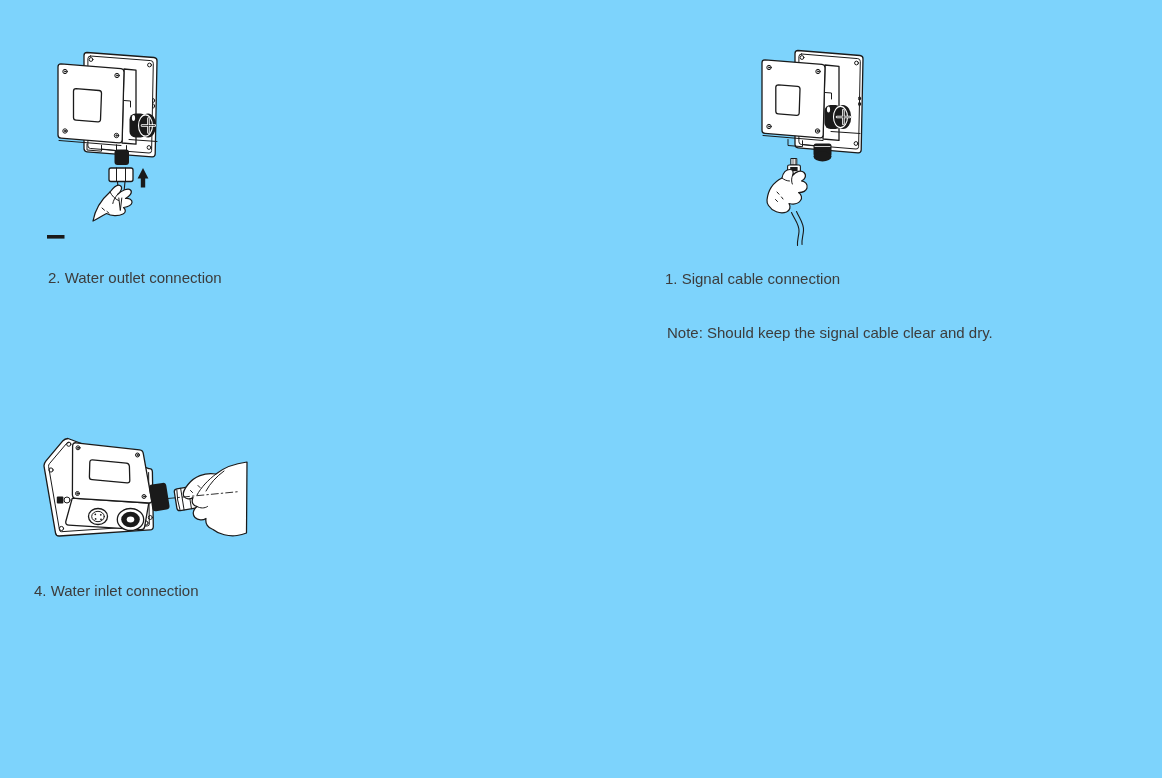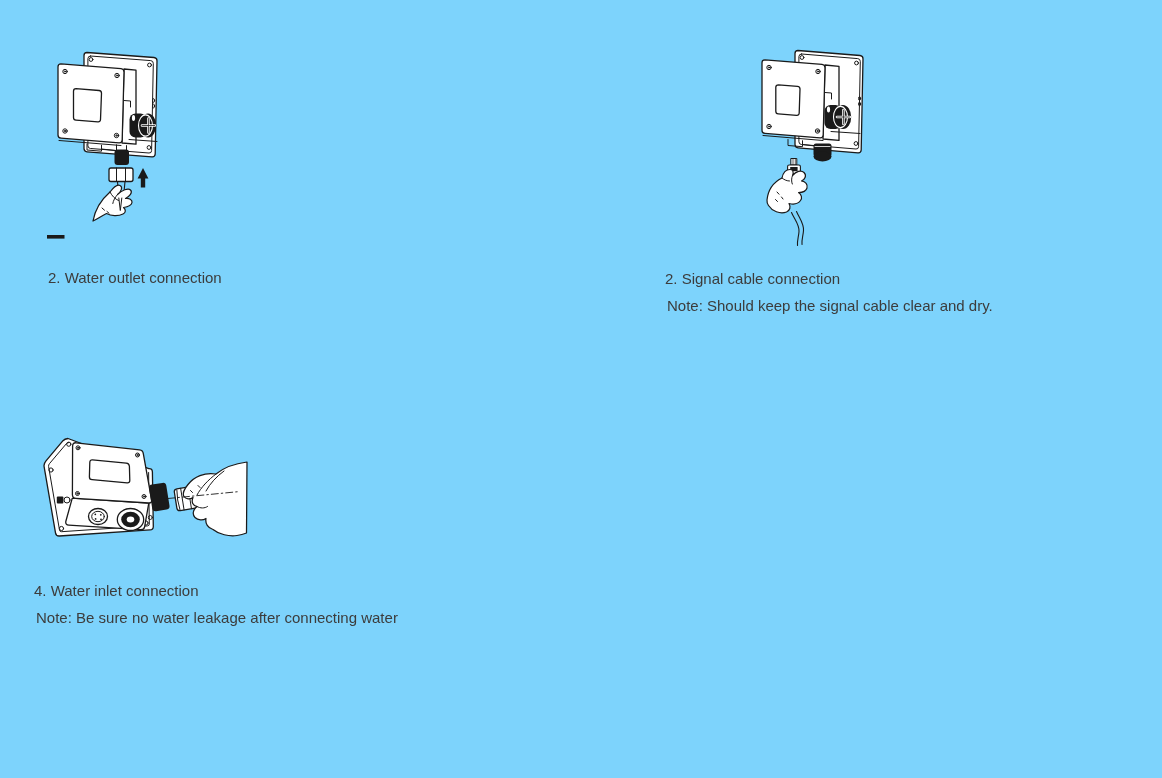"2. Signal cable connection" div { text: 2 -> 1 }
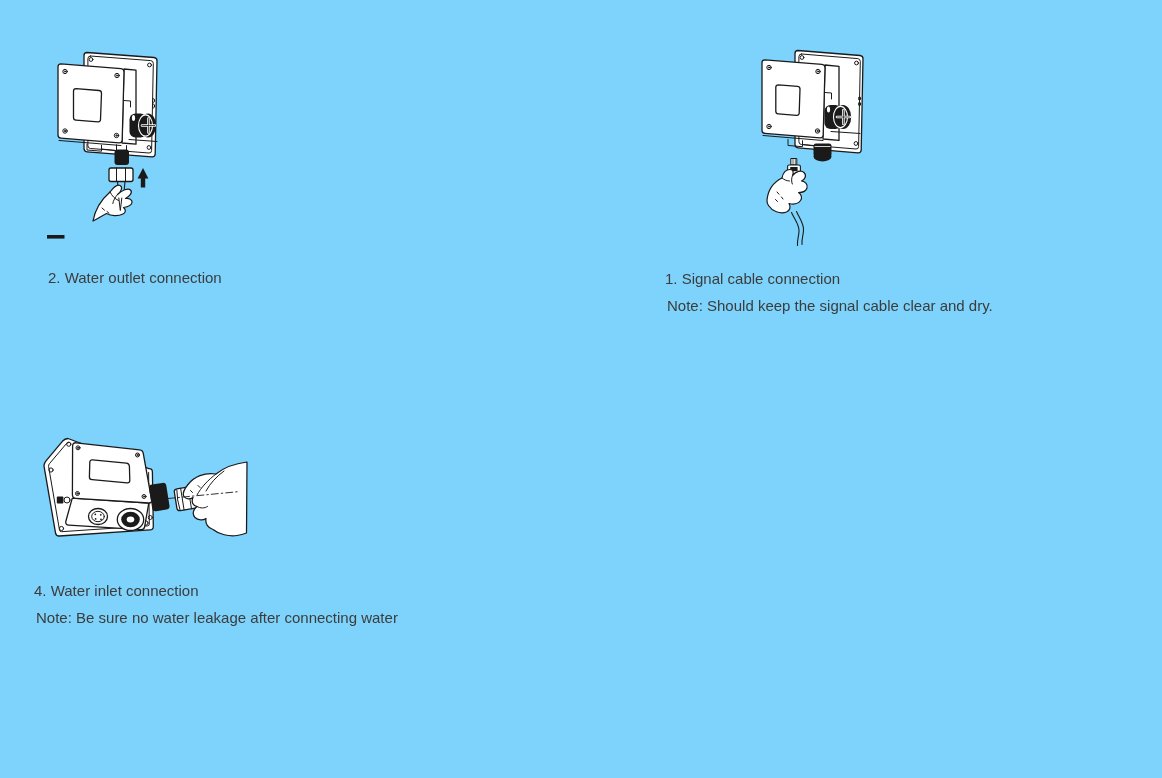"Note: Should keep the signal" .tblock .indent { margin-top: none -> 27px }
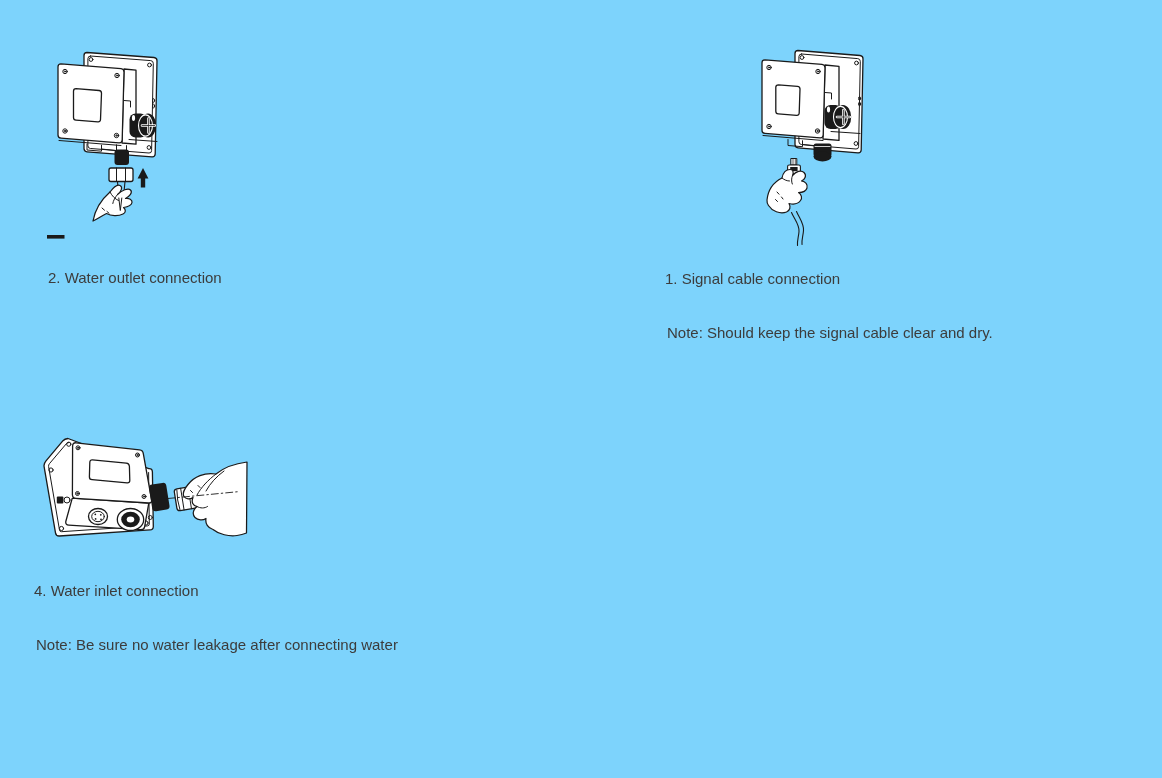"Note: Be sure no water" div.indent { html: <div>Note: Be sure no water leakage after connecting water</div> -> none }
